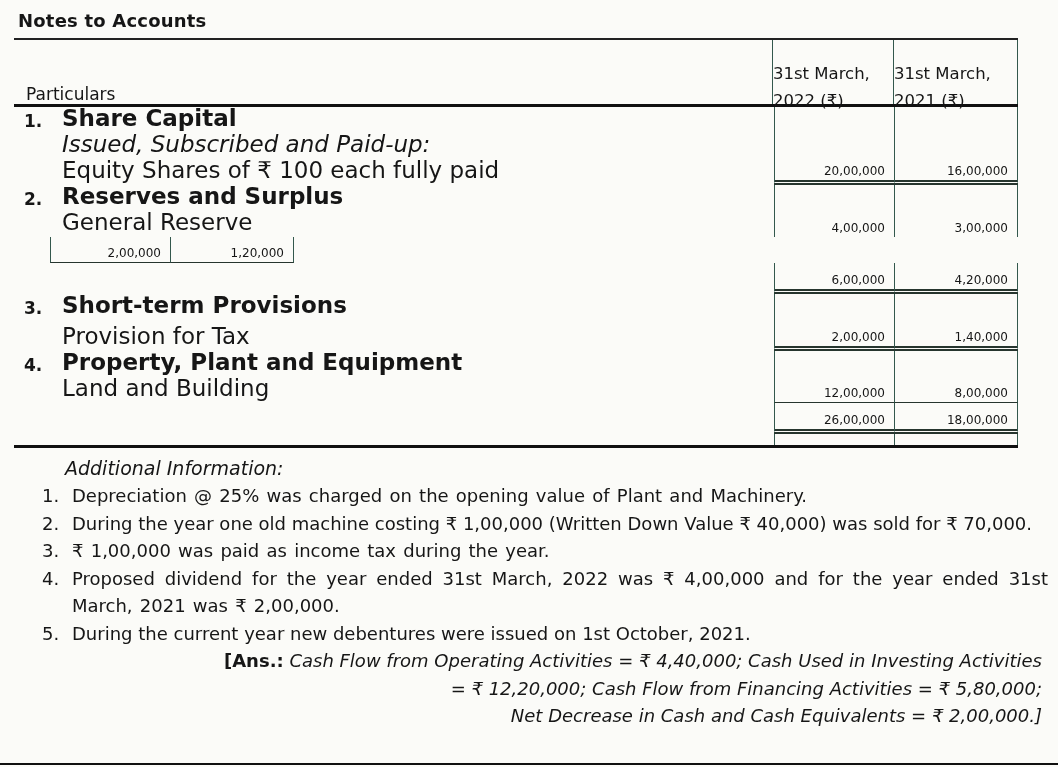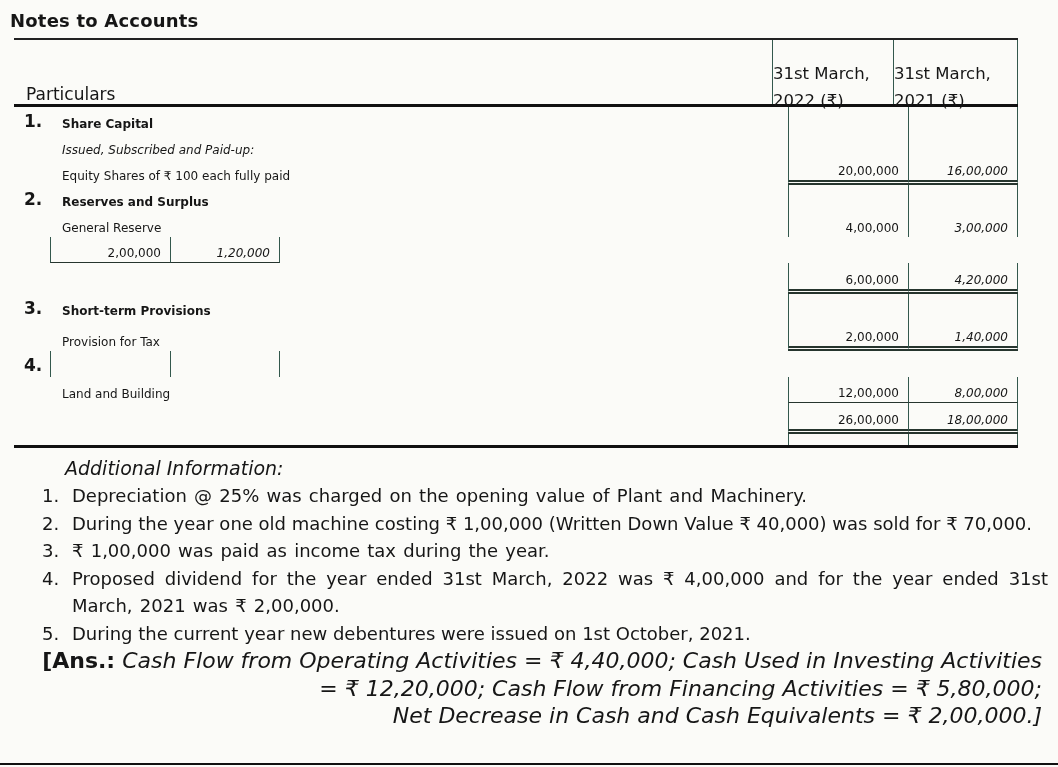"Notes to Accounts" .title { padding-left: 10px -> 18px }
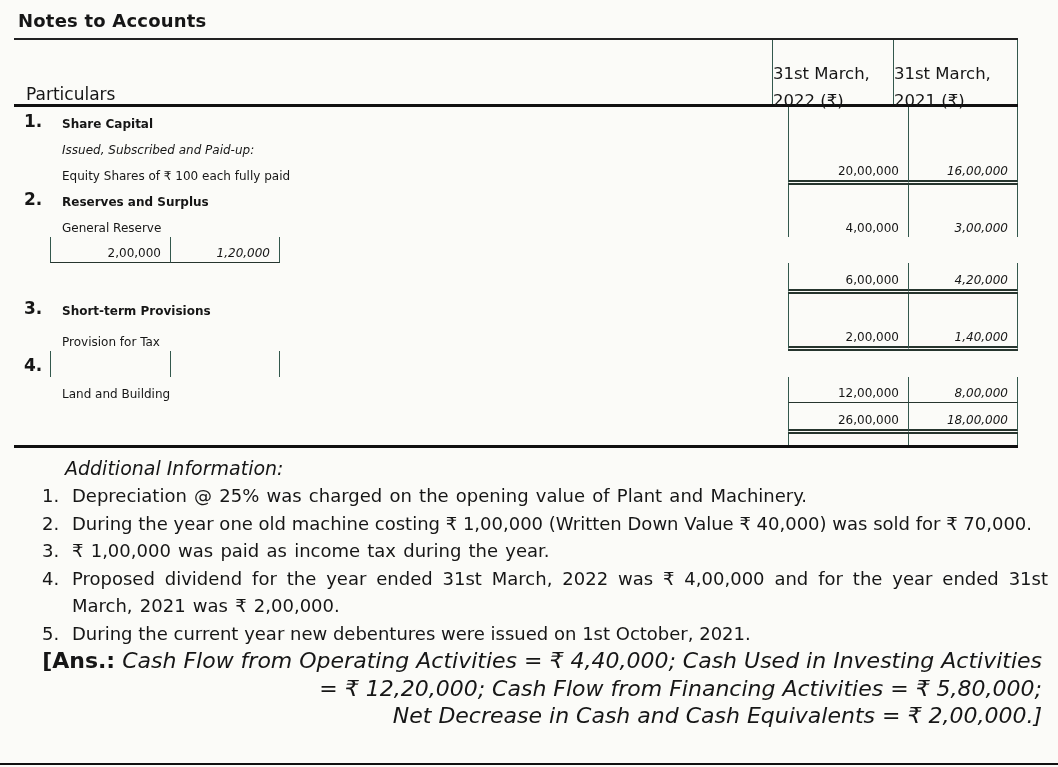"Share Capital" .t-label { font-size: 12px -> 23px }
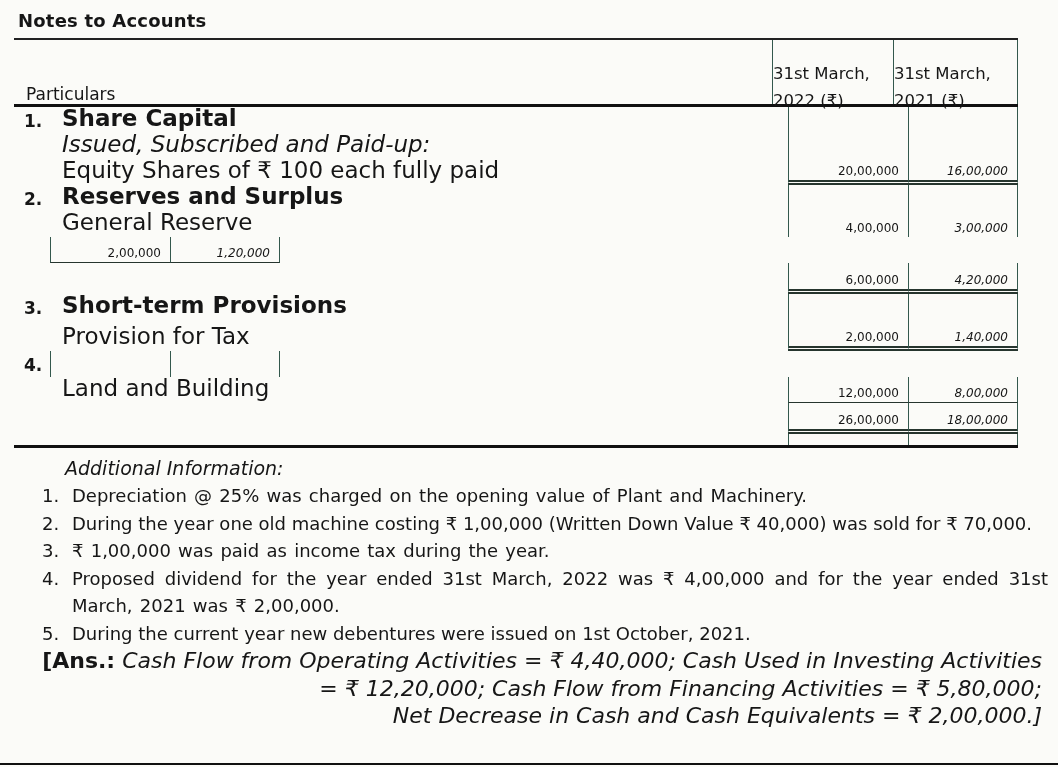"16,00,000" .t-val.last { font-style: italic -> none; width: 110px -> 124px }
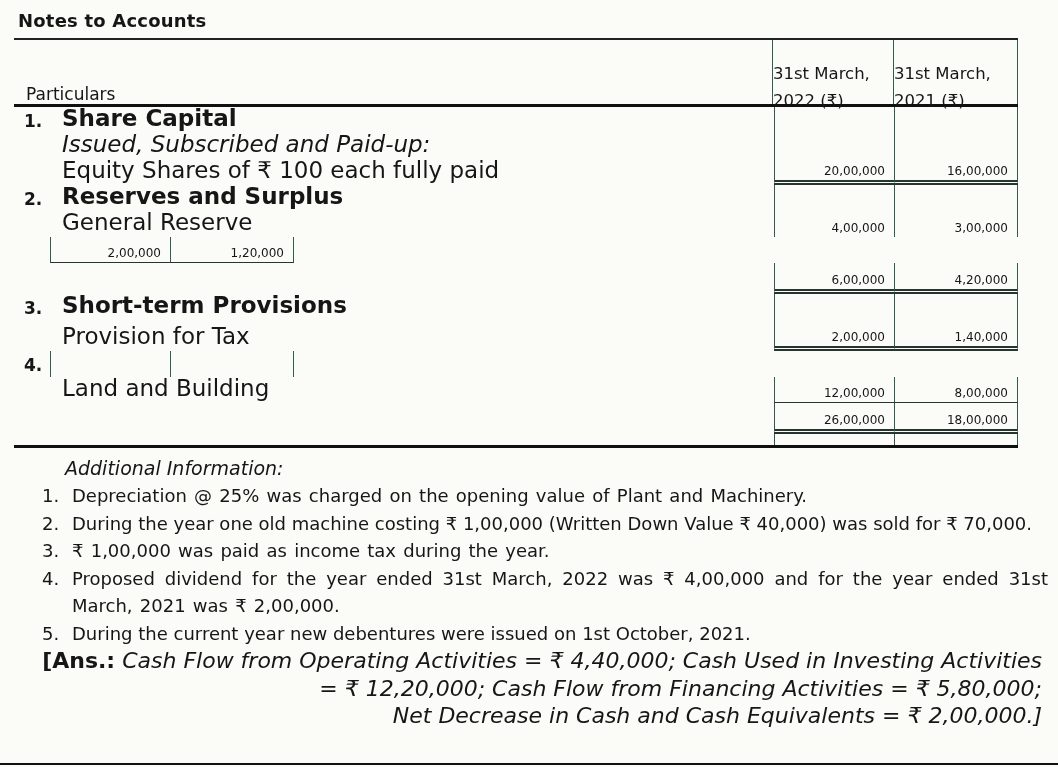"Property, Plant and Equipment" div.t-label { html: none -> <div>Property, Plant and Equipment</div> }
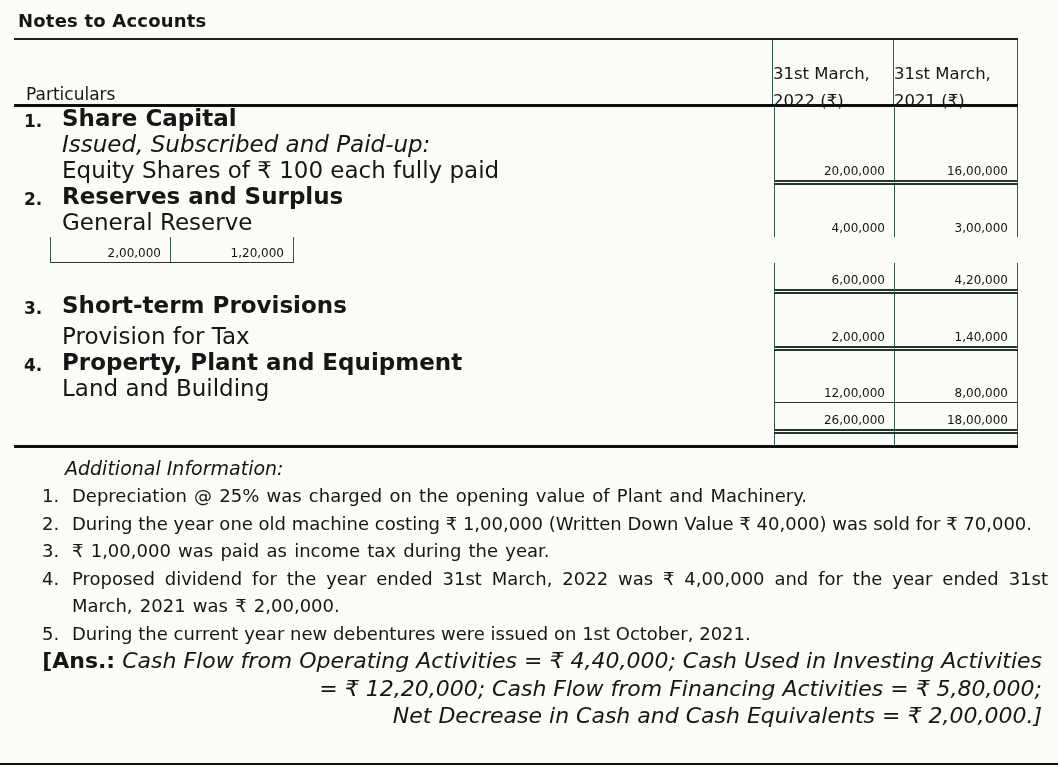"[Ans.: Cash Flow from Operating" .ans { font-size: 22px -> 18px }
